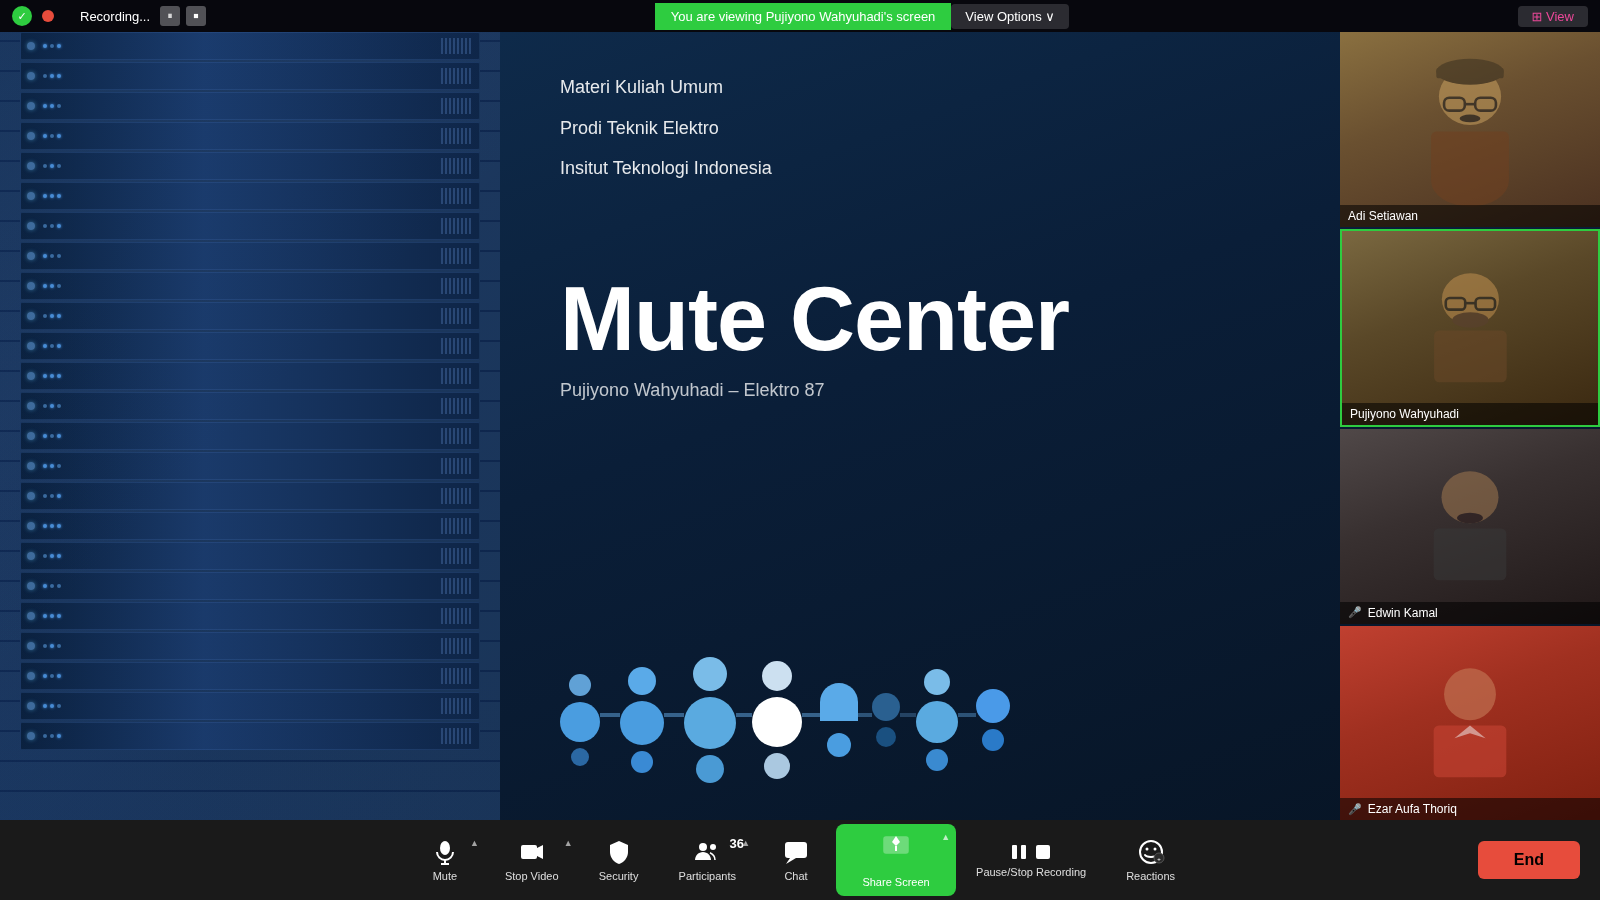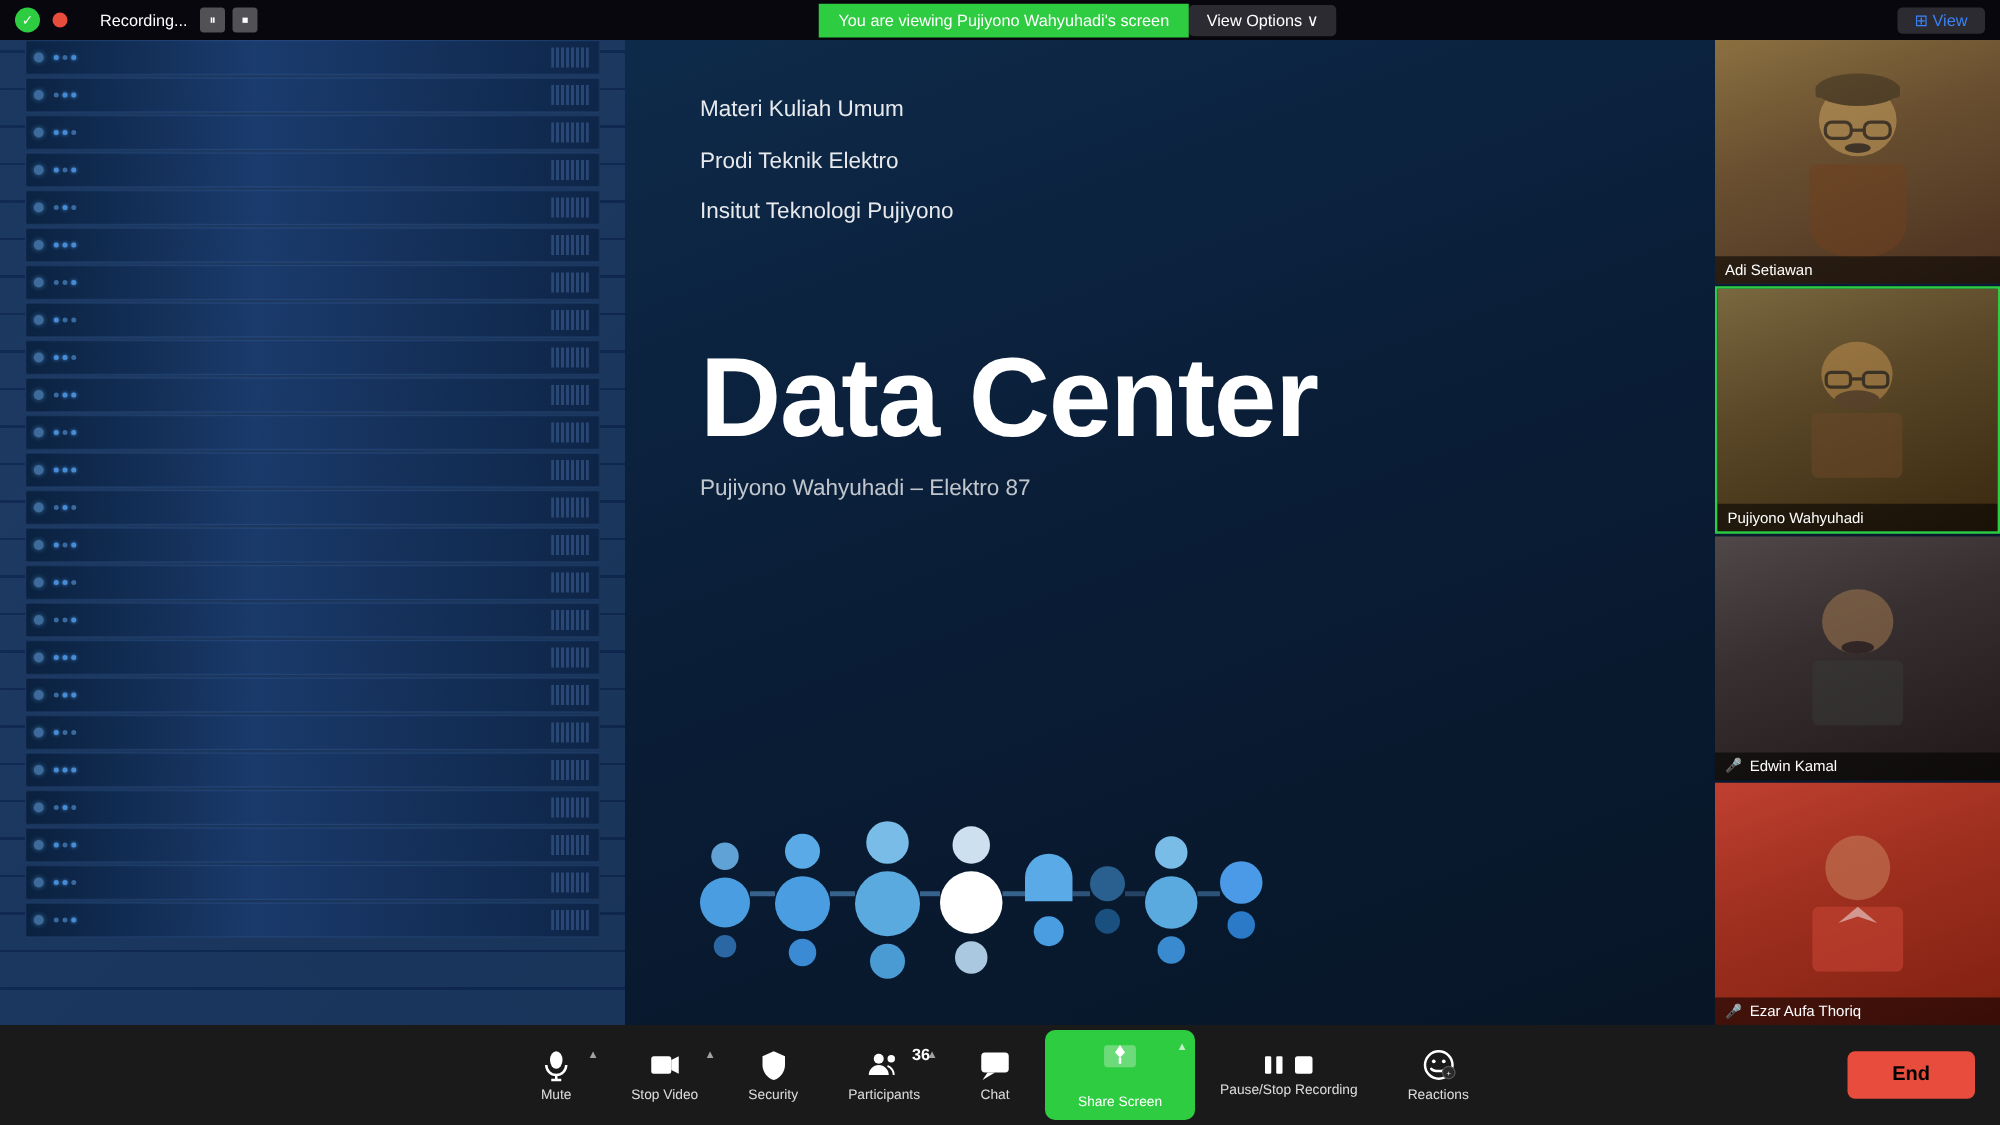"⊞ View" .view-btn { color: #3b82f6 -> #ec4899 }
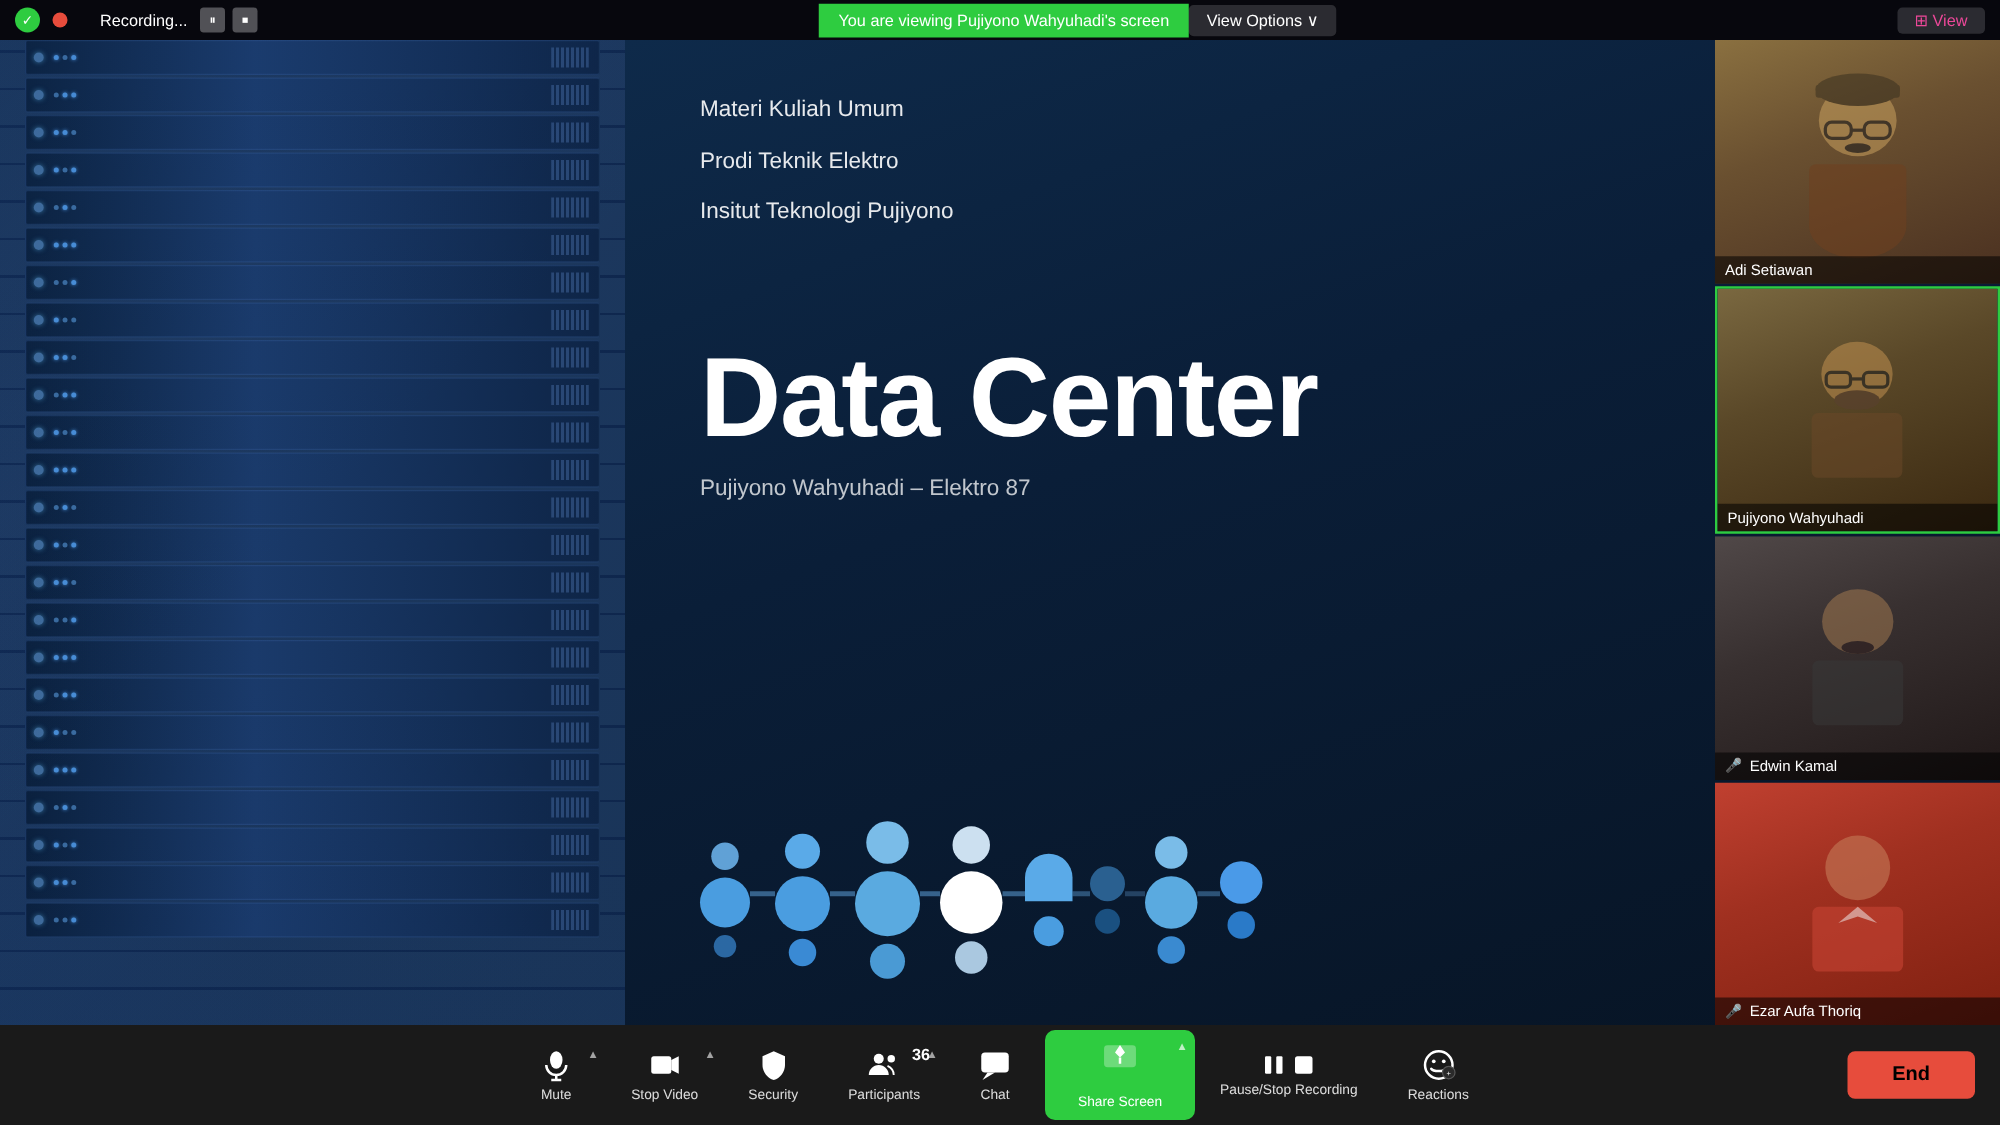"Insitut Teknologi Pujiyono" div.slide-subtitle { text: Pujiyono -> Indonesia }
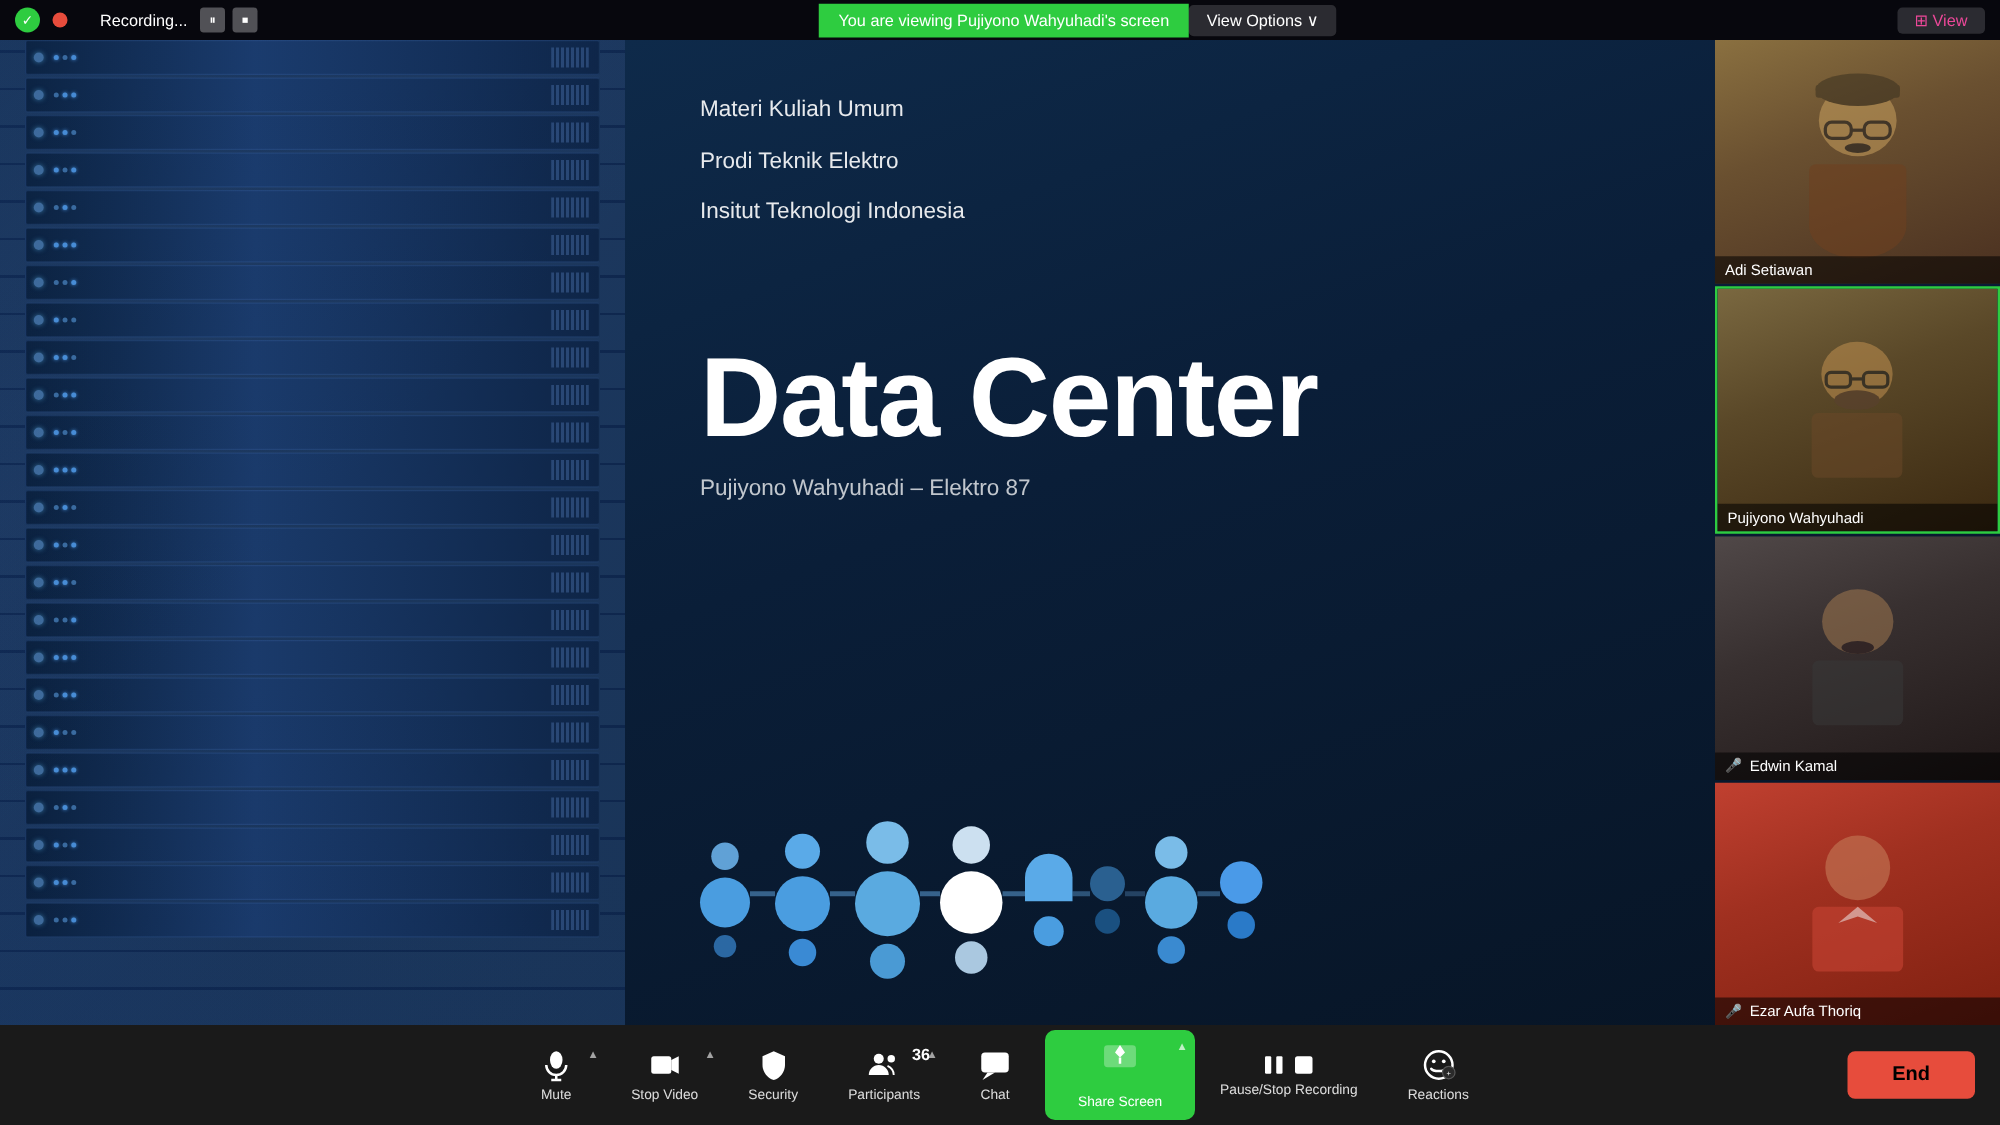"Adi Setiawan" .participant-panel { width: 228px -> 260px }
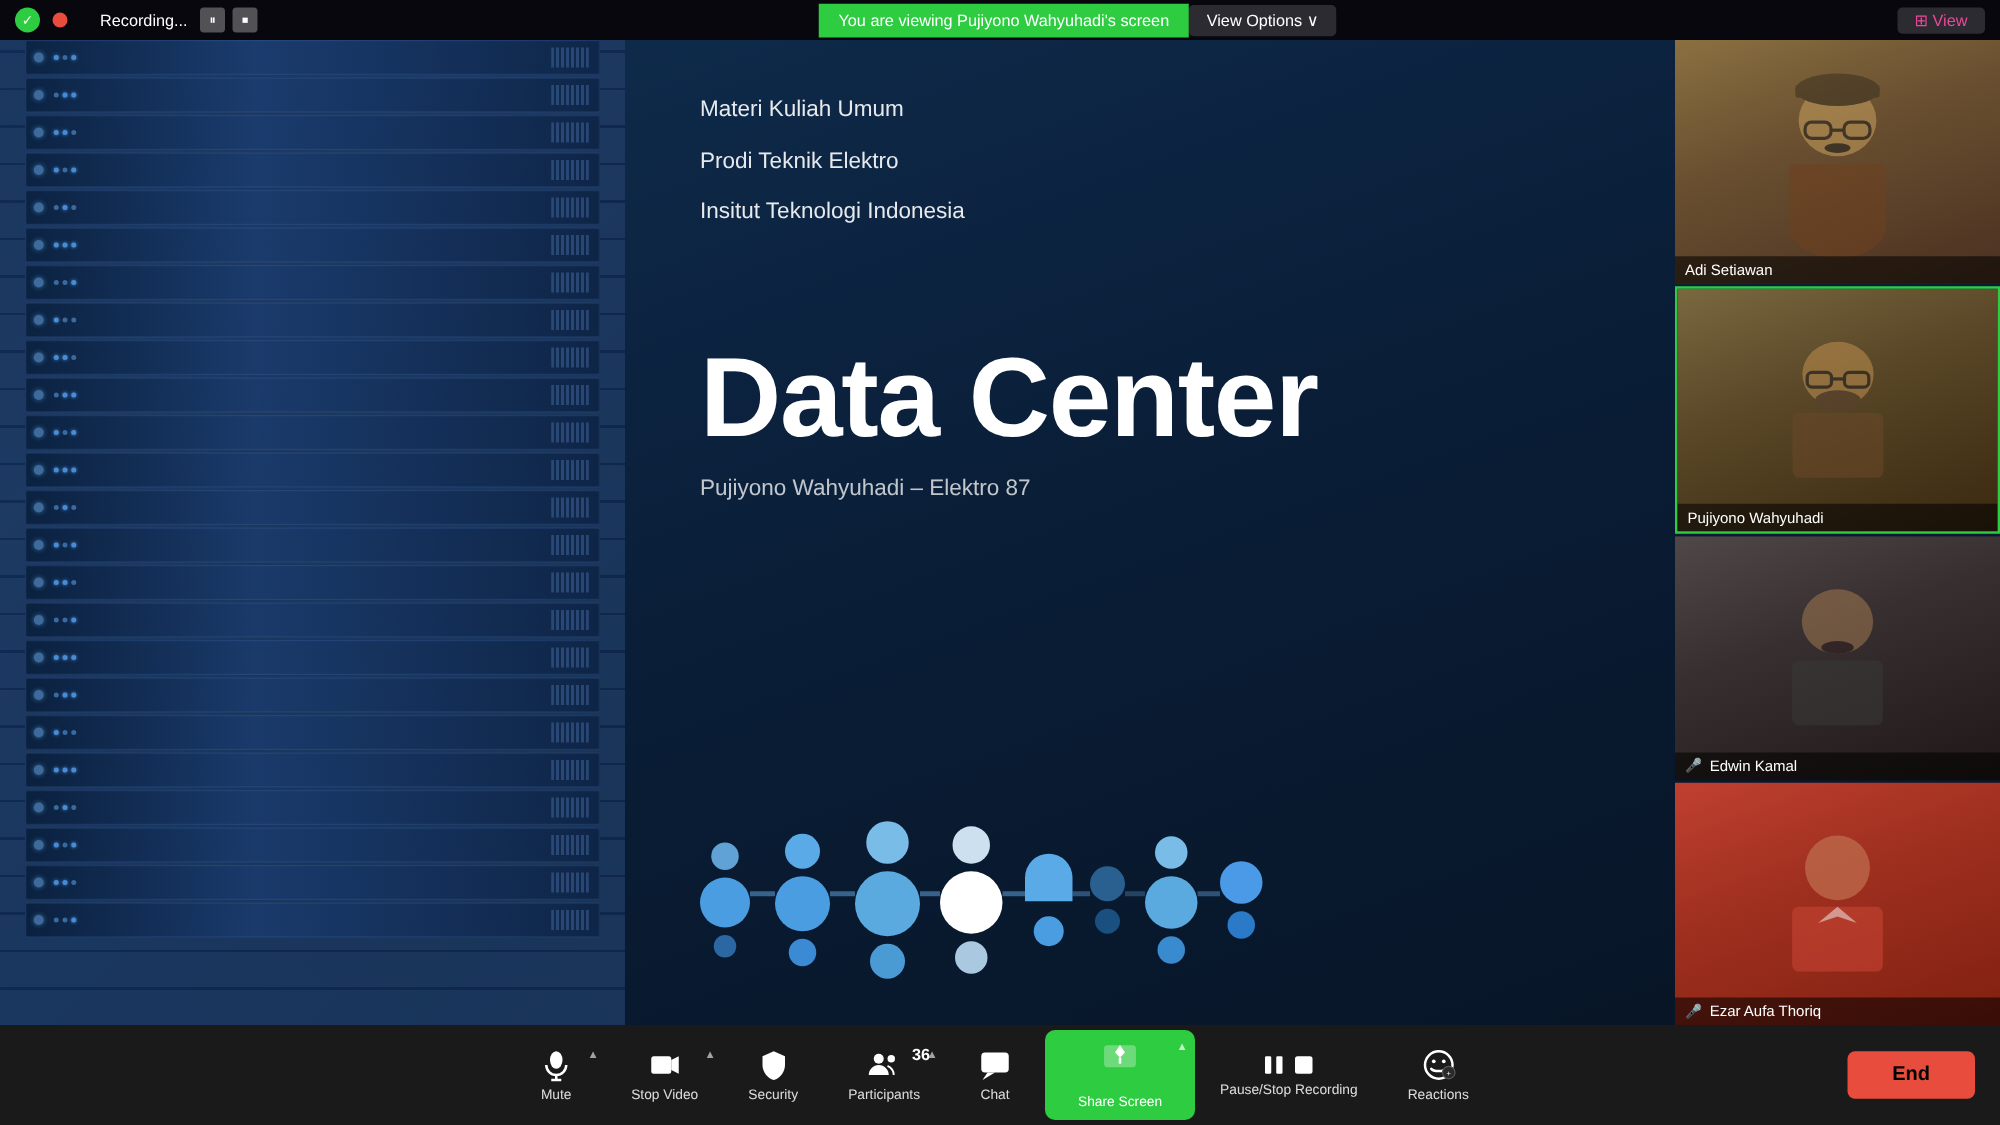"Data Center" div.slide-main-title { text: Data -> Mute }
